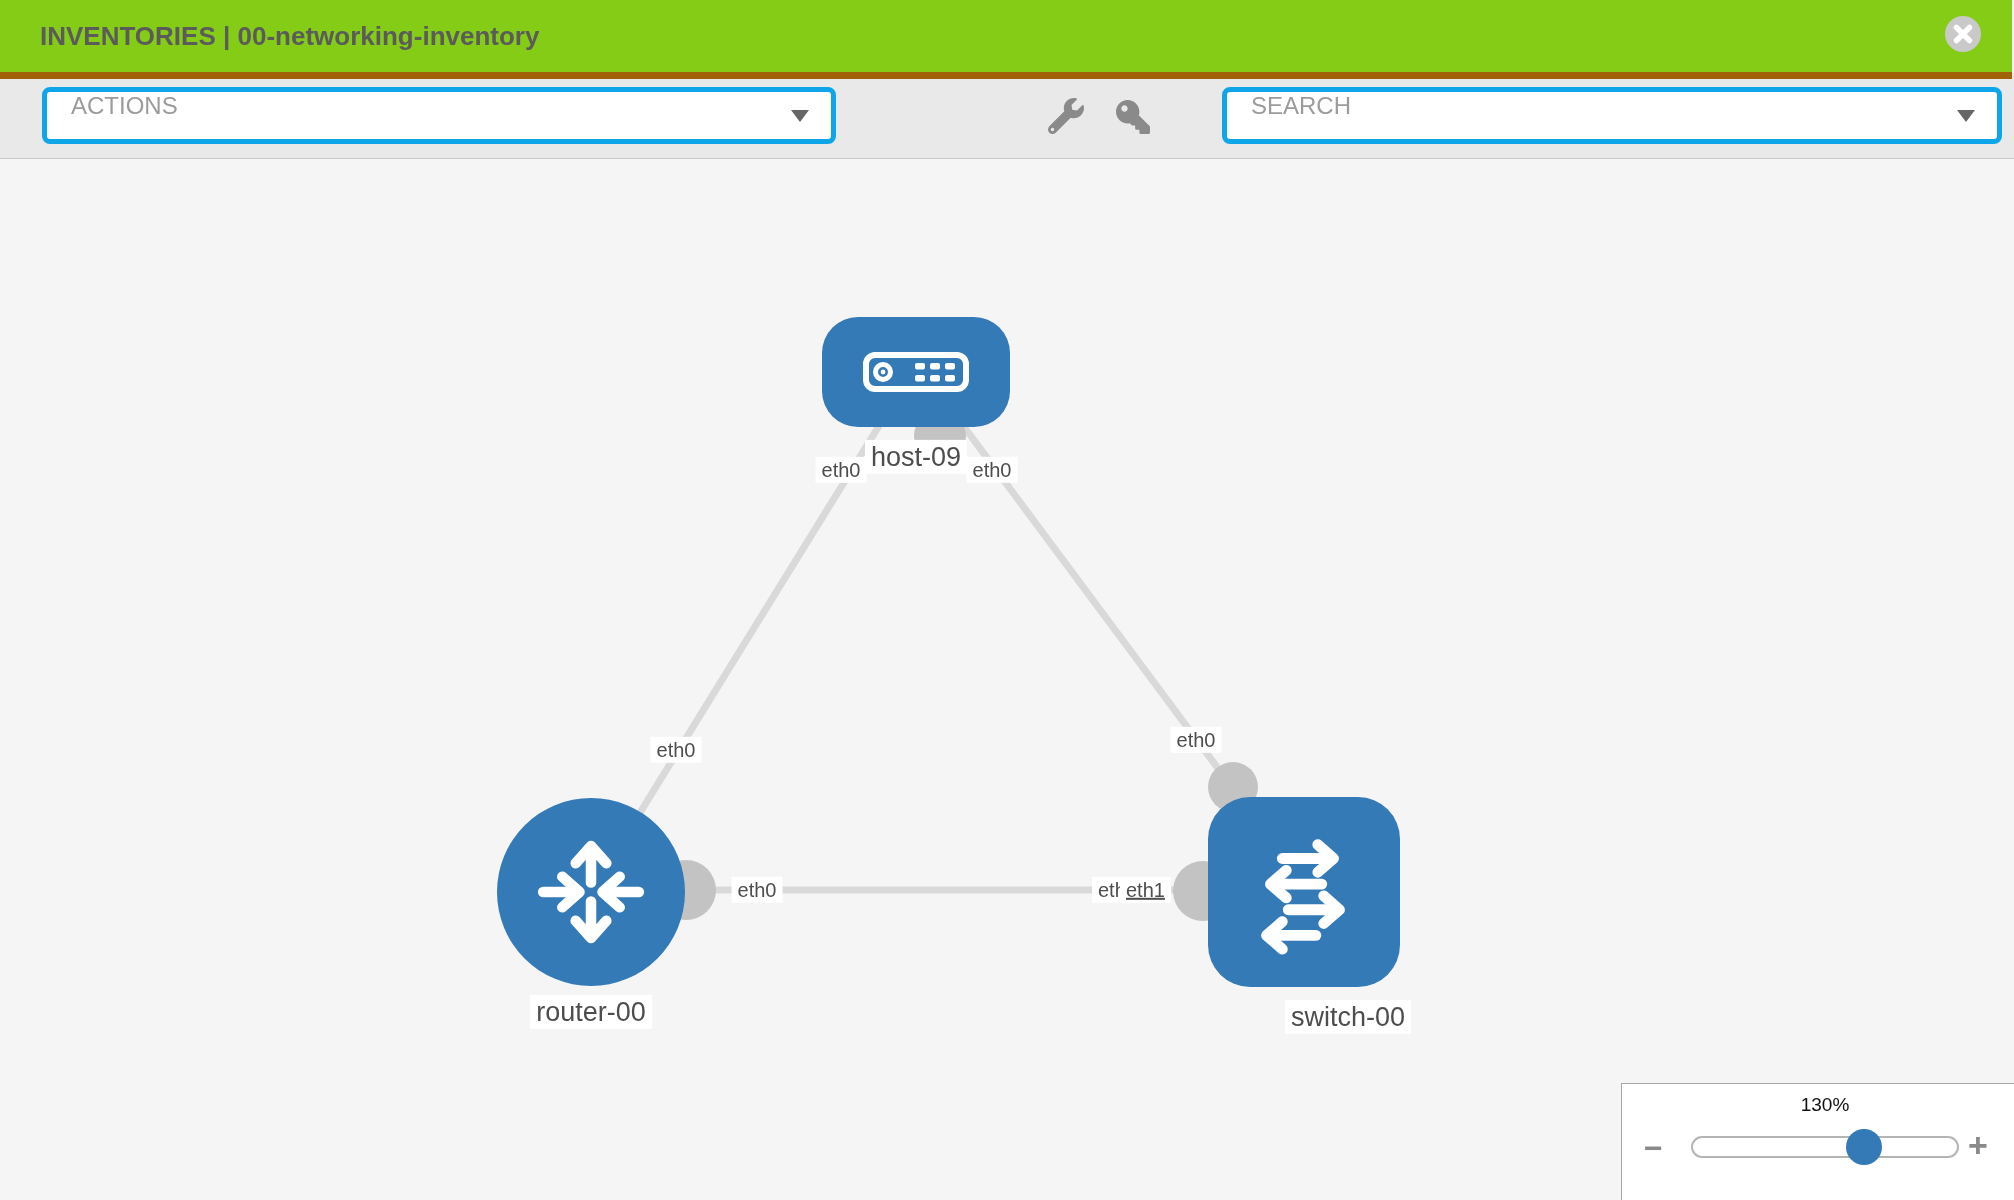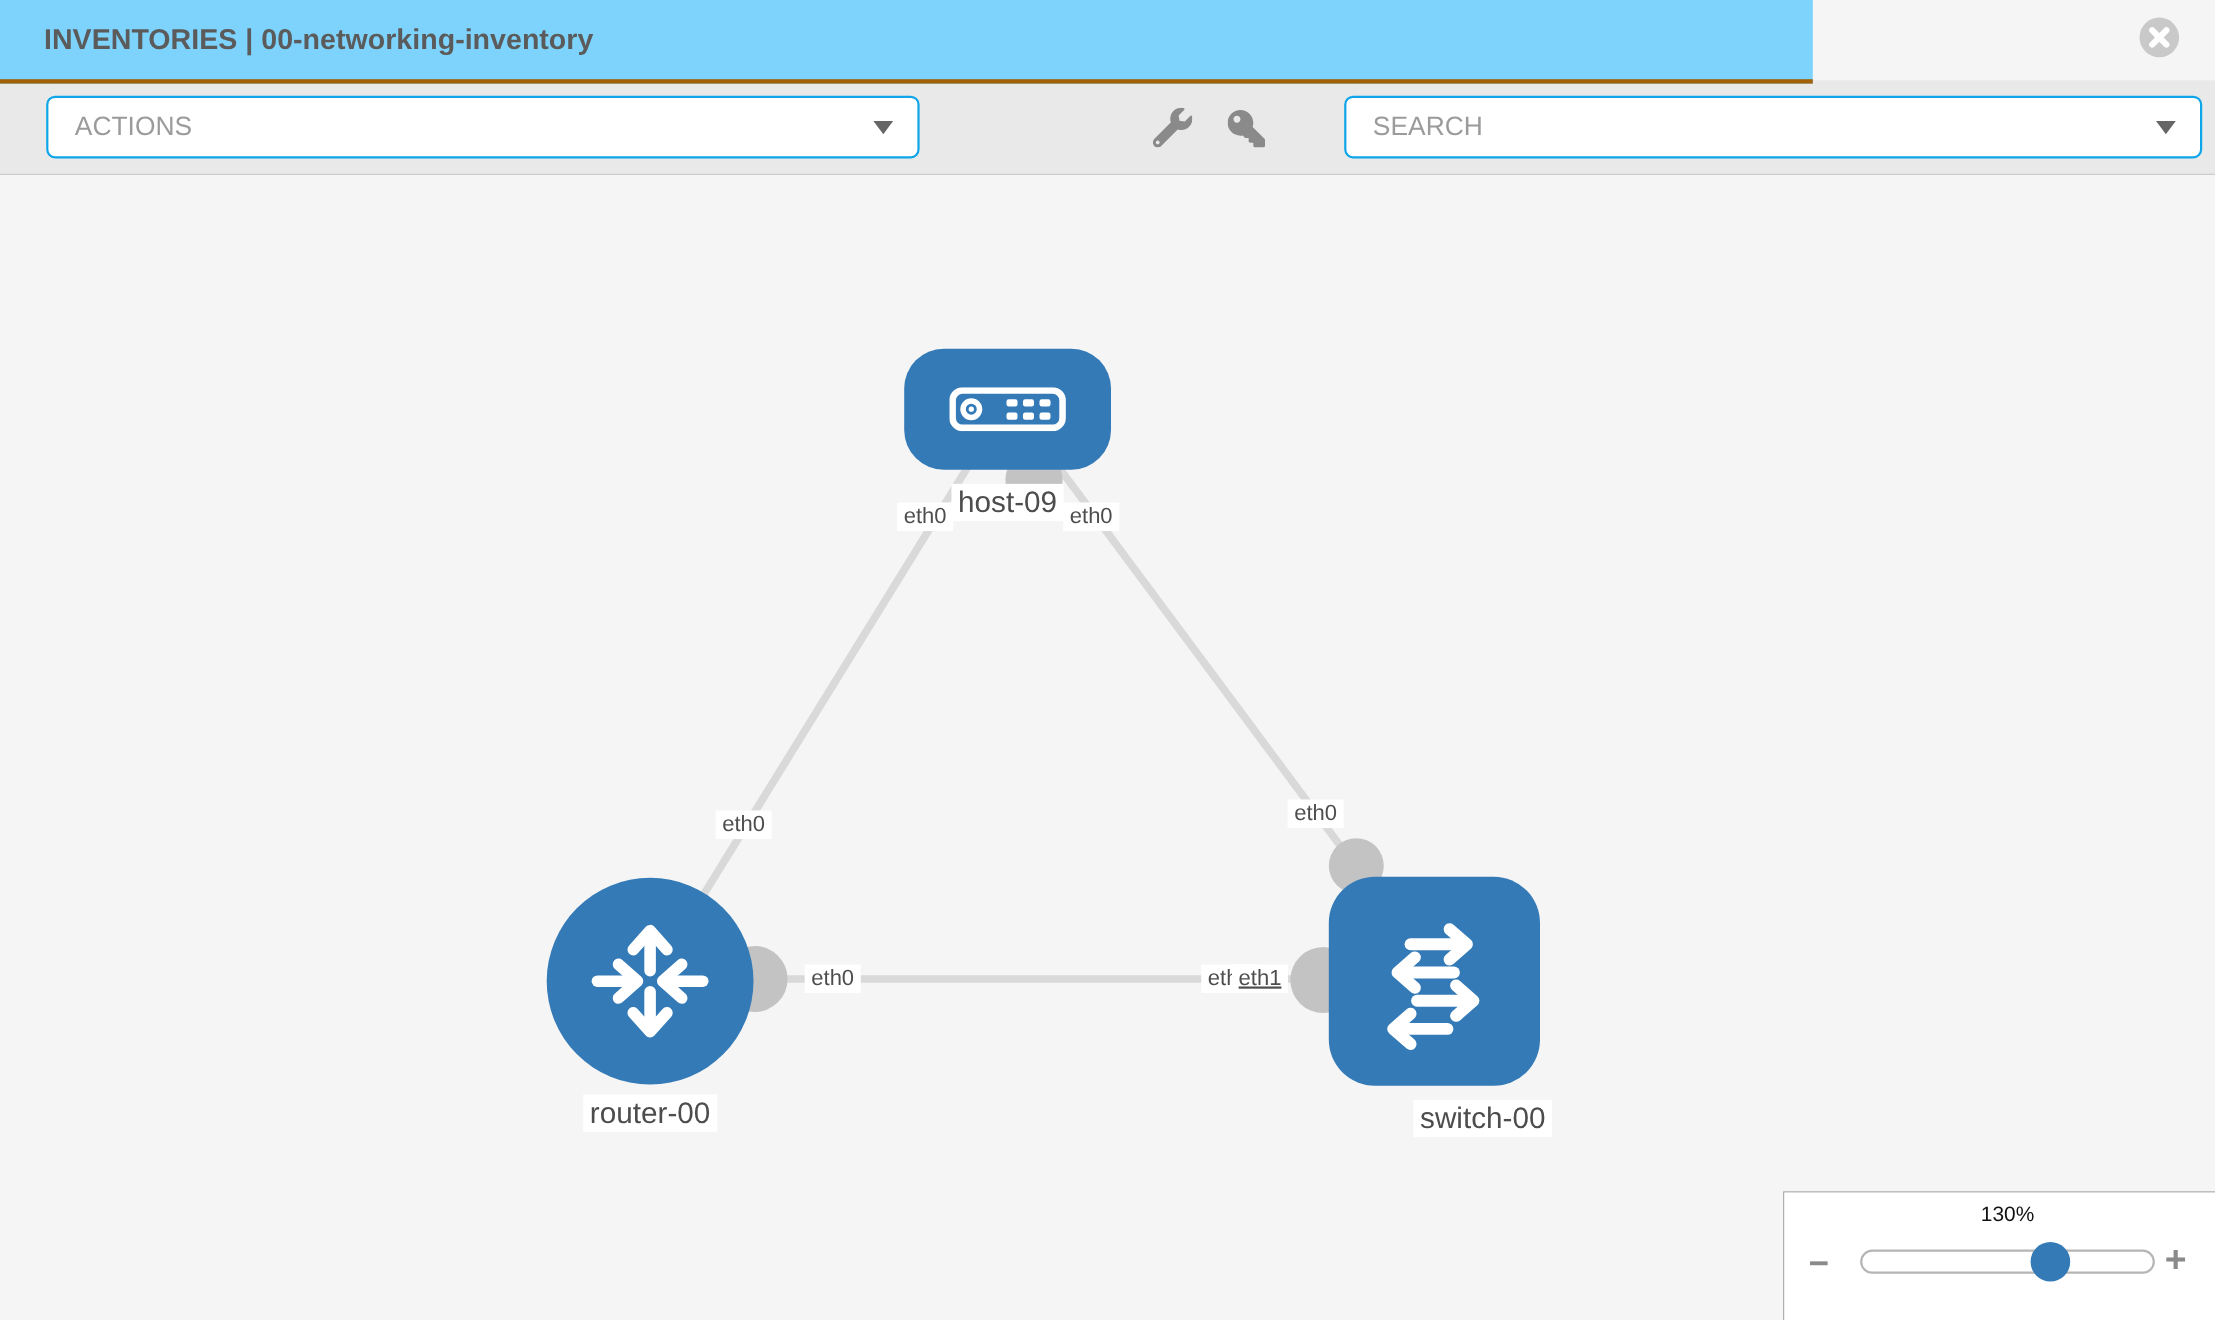"INVENTORIES | 00-networking-inventory" .header { background: #7dd3fc -> #84cc16; border-bottom: 4px solid #a16207 -> 7px solid #a16207; width: 1648px -> 2012px }
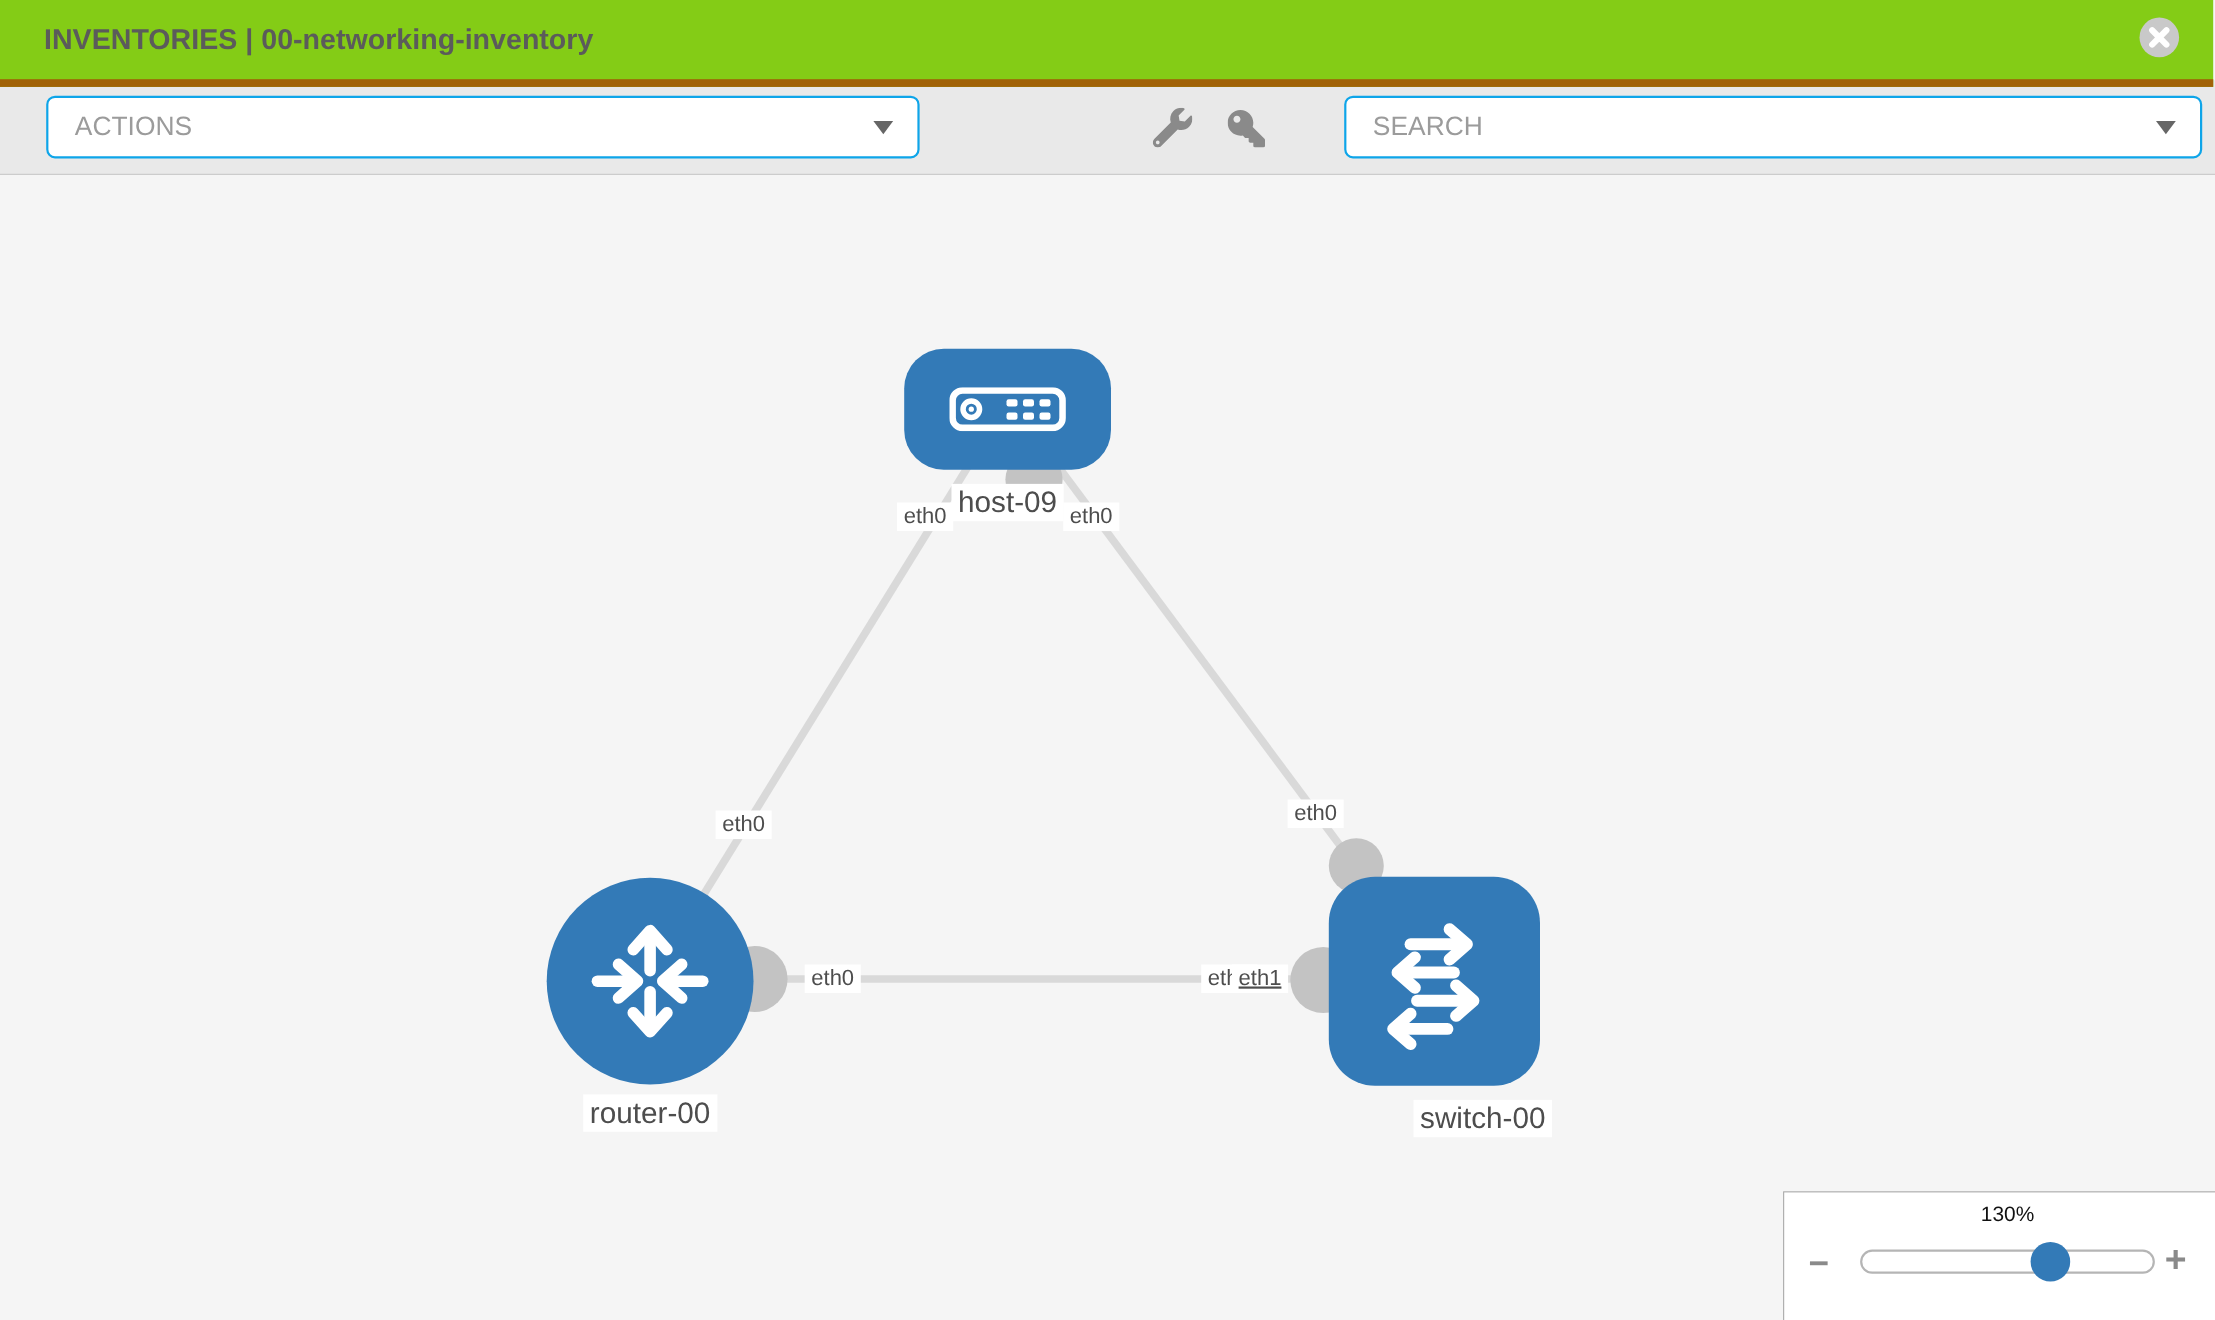"ACTIONS" .select { align-items: center -> none; border: 2px solid #0ea5e9 -> 5px solid #0ea5e9 }
